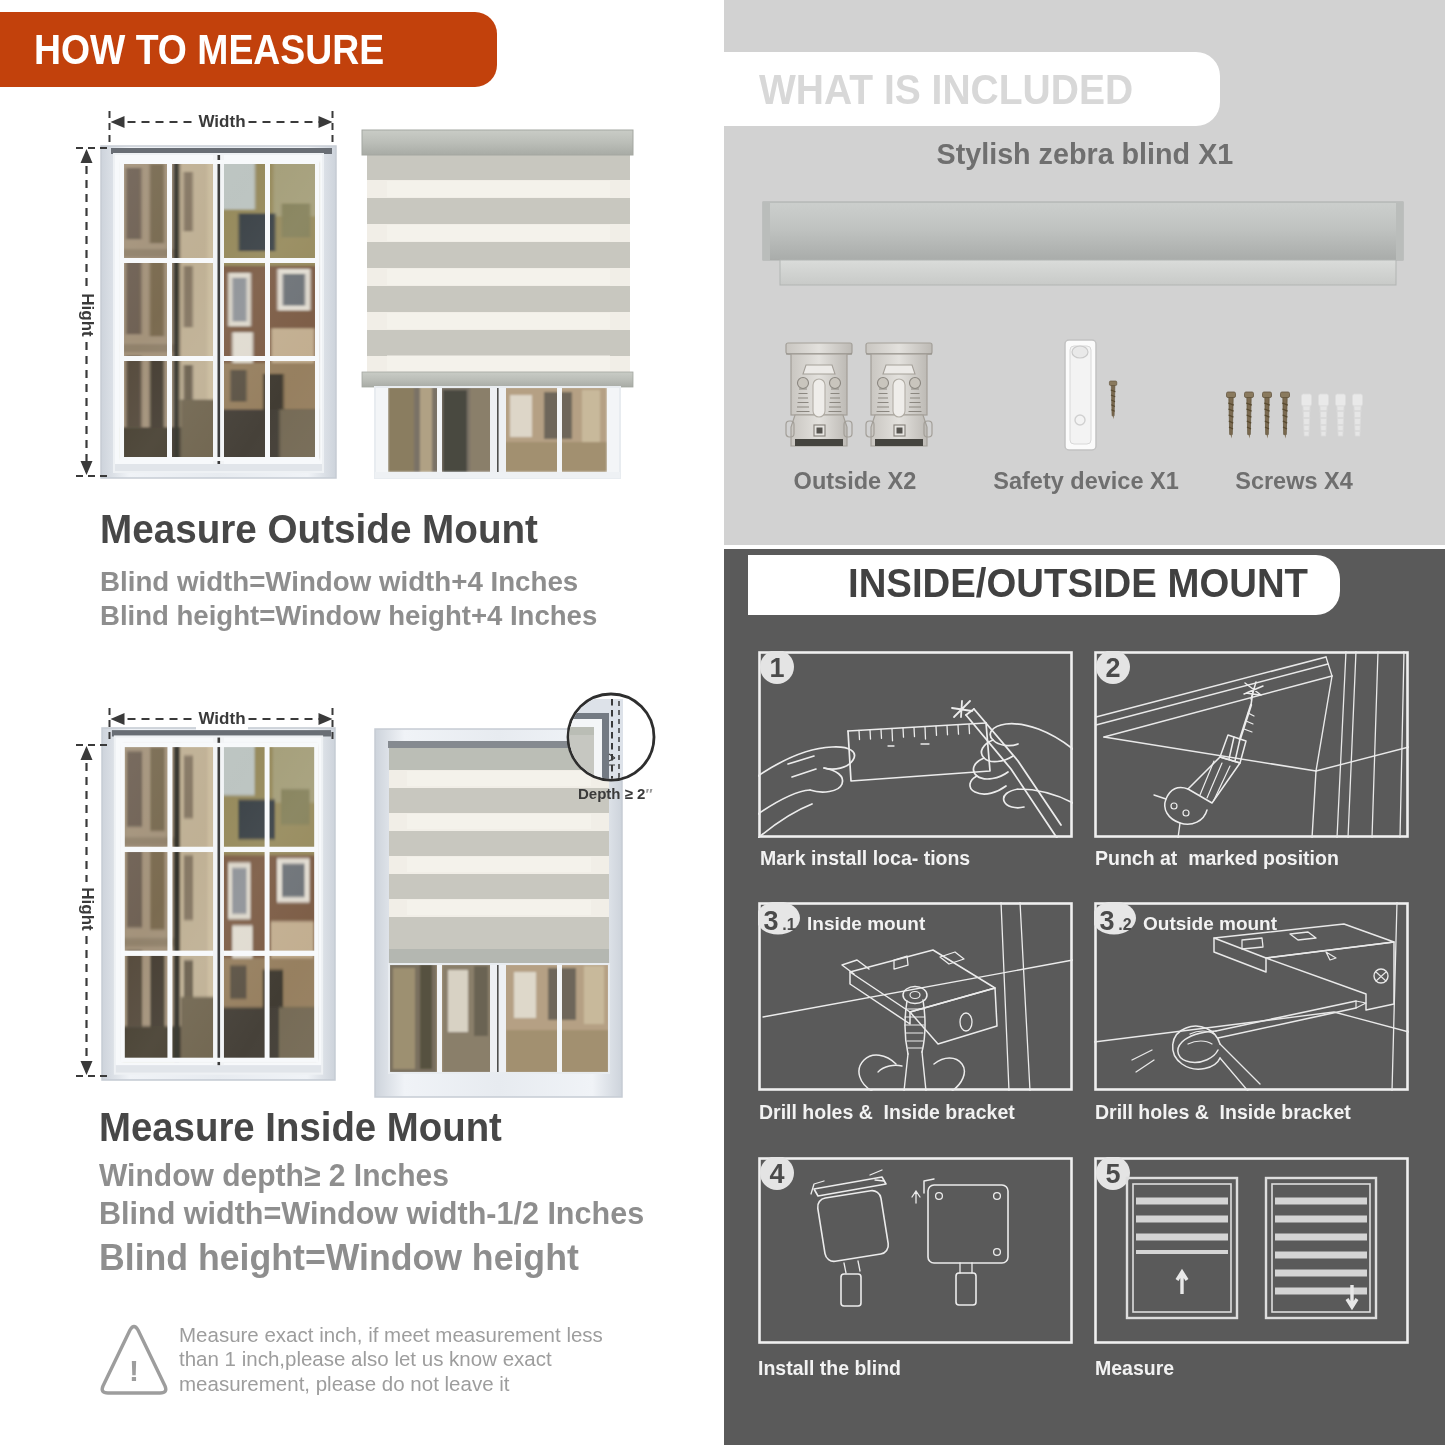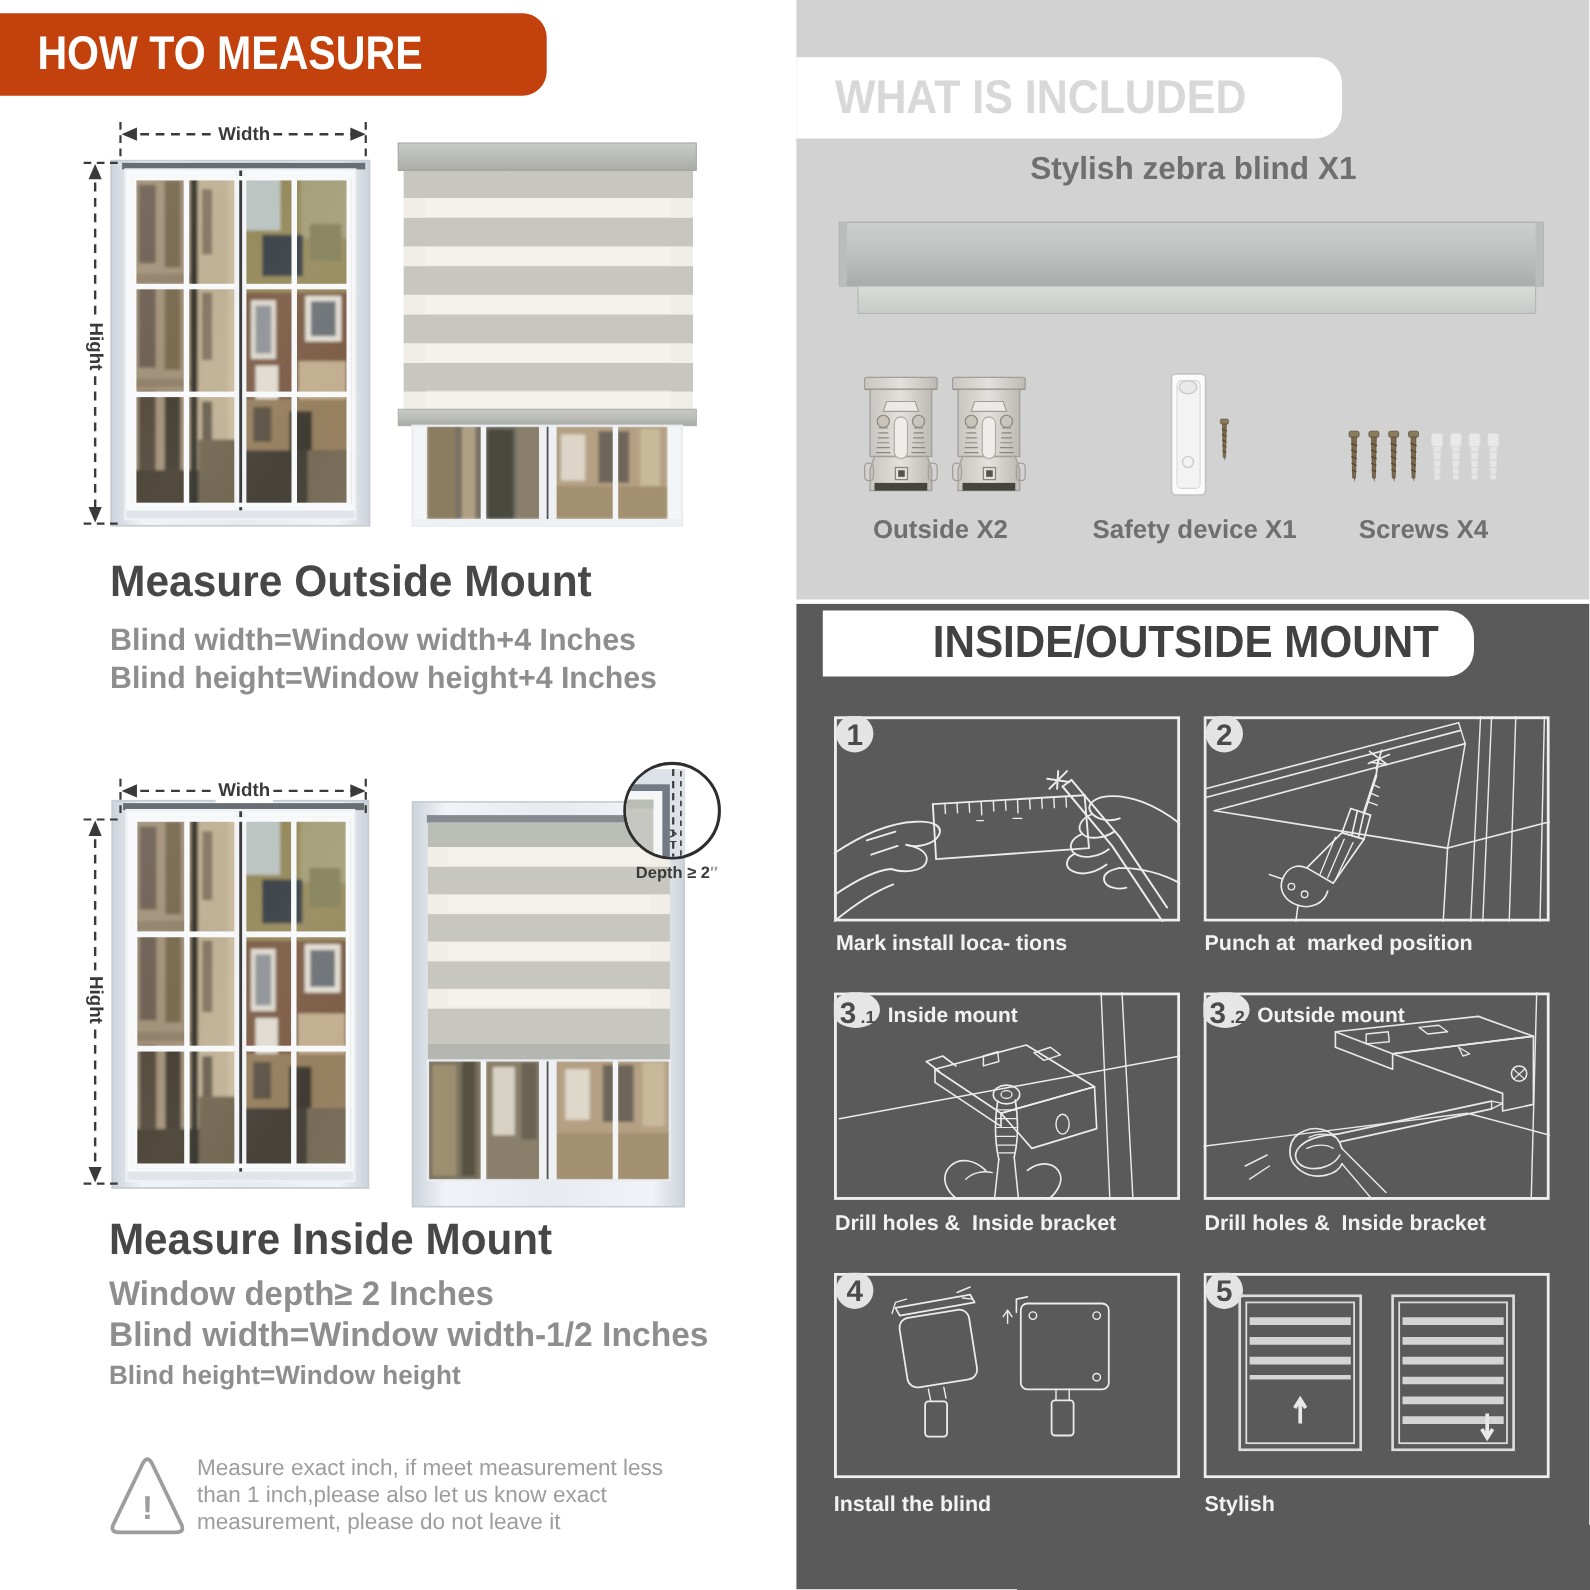"Blind height=Window height" div.abs { font-size: 24px -> 36px }
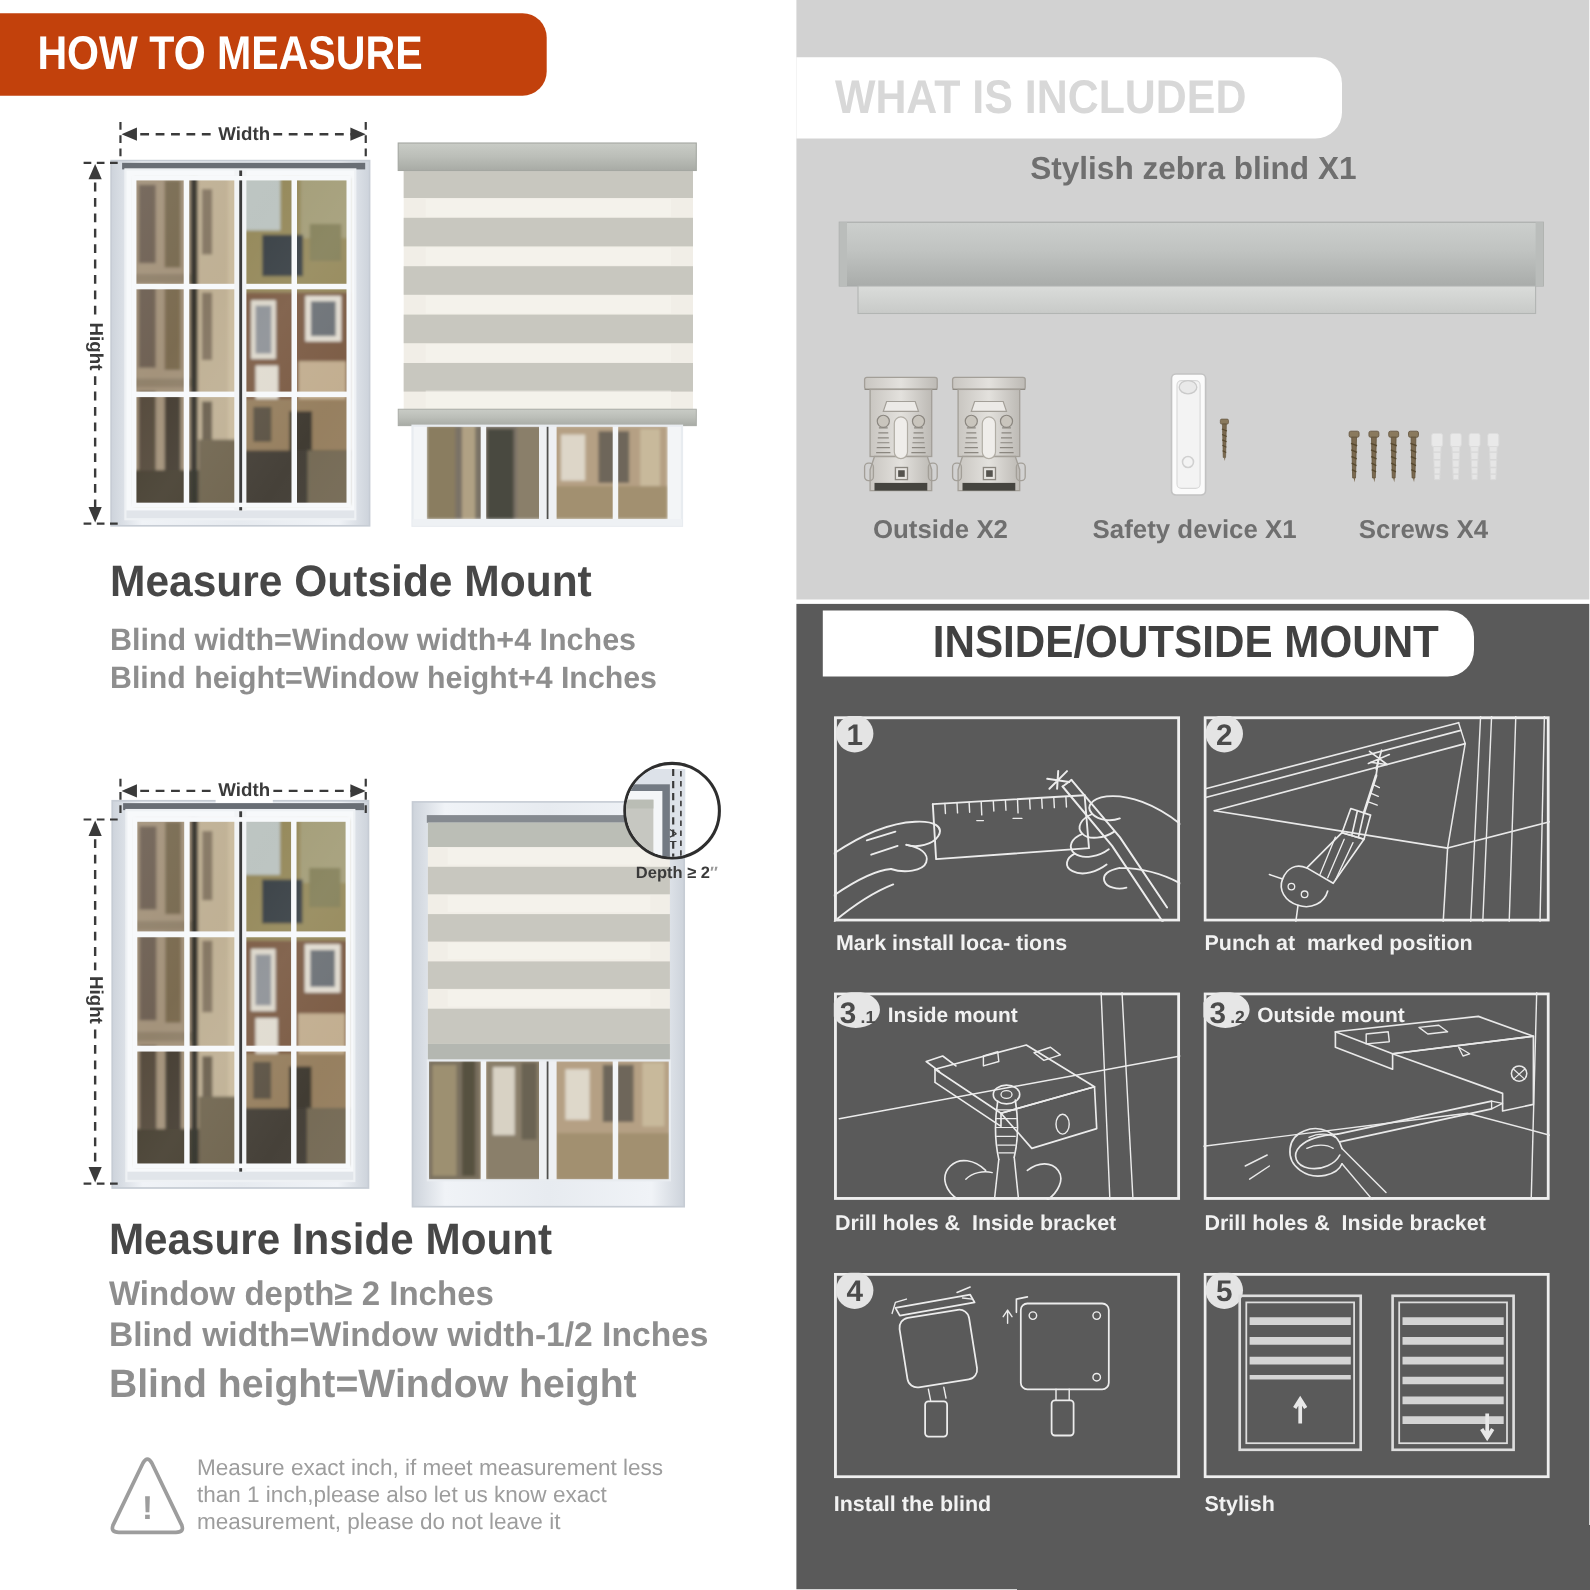"Stylish" div.abs { text: Stylish -> Measure }
